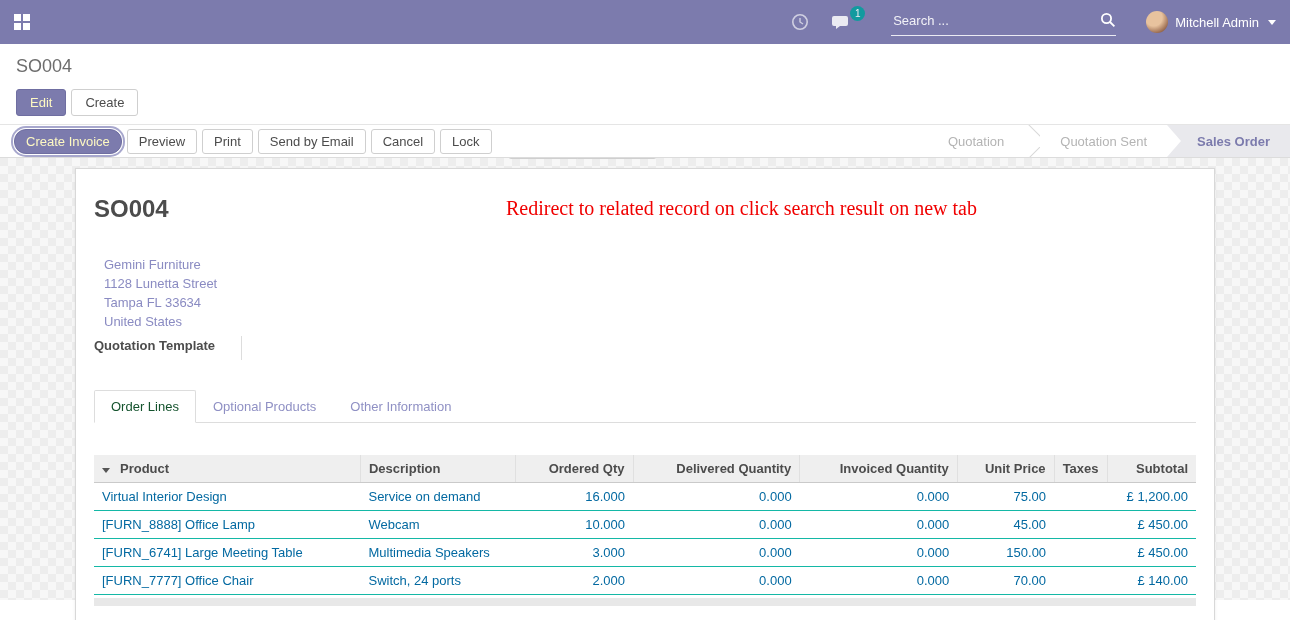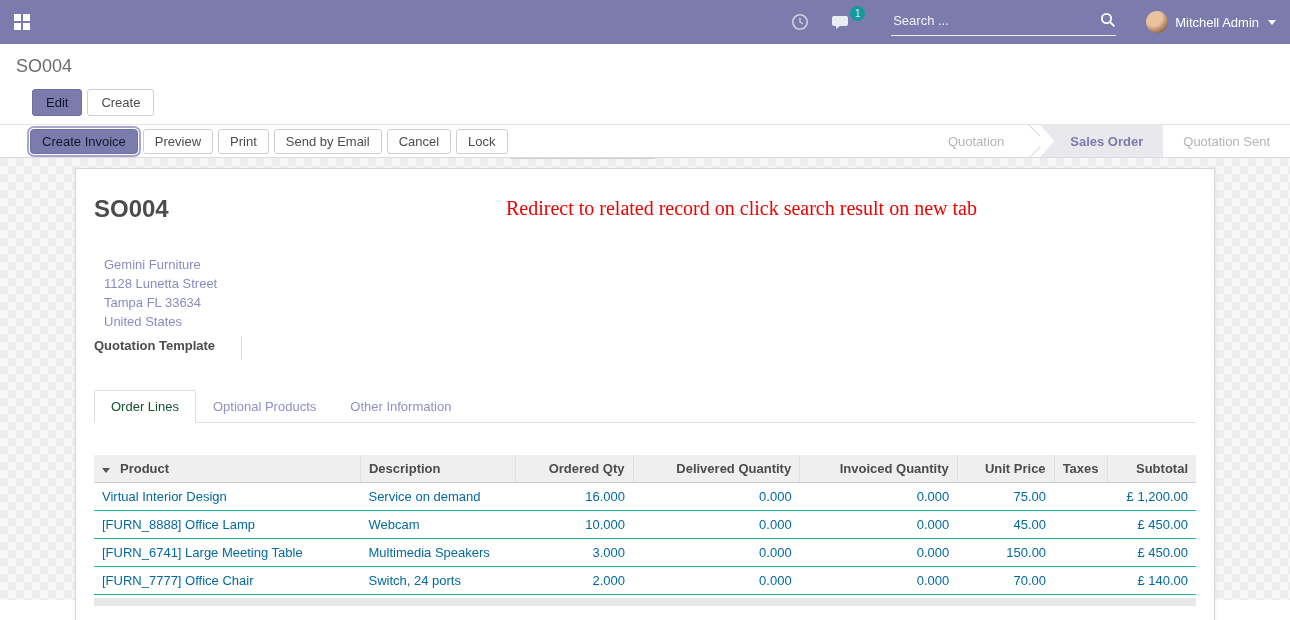"Edit" .btn-primary { color: #0f172a -> #fef9c3; margin-left: 16px -> none }
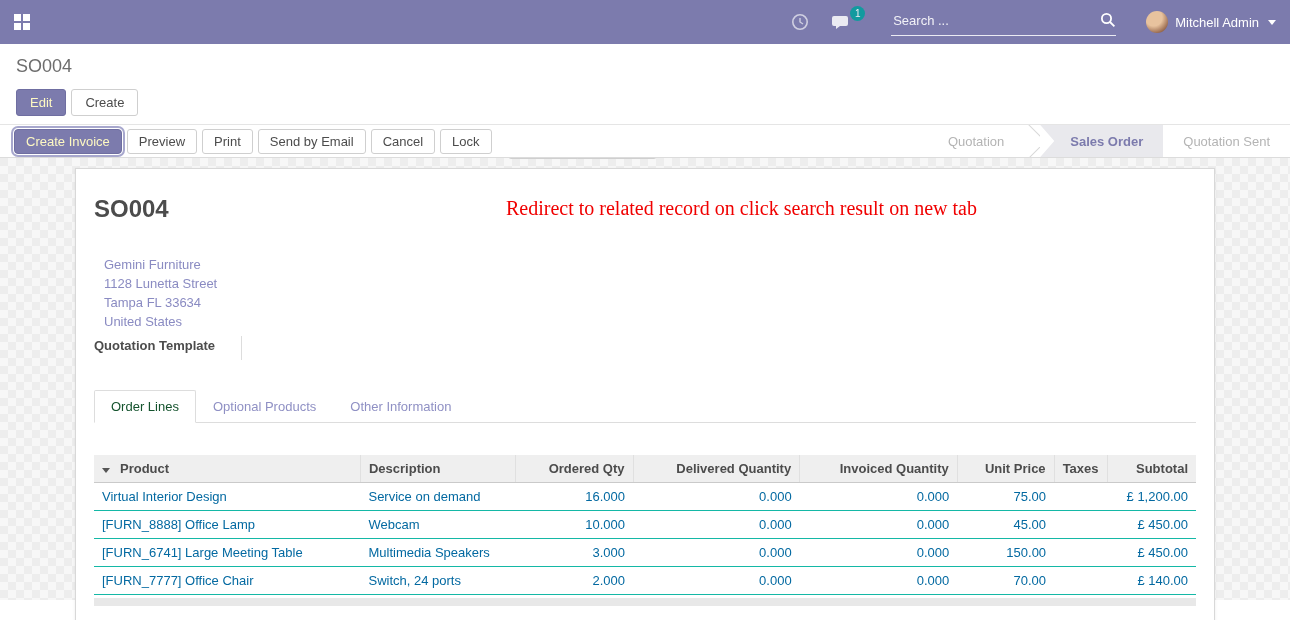"Create Invoice" .btn-focus { border-radius: 4px -> 12px }
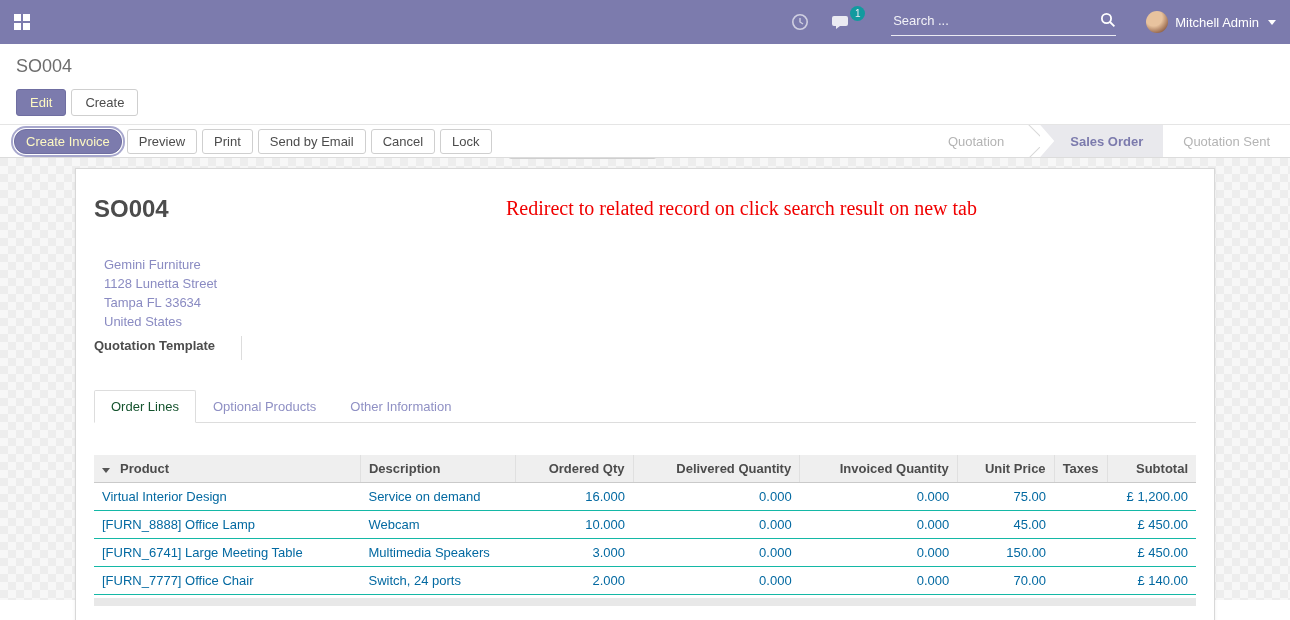"Sales Order" div.stage { order: before "Quotation Sent" -> after "Quotation Sent" }
